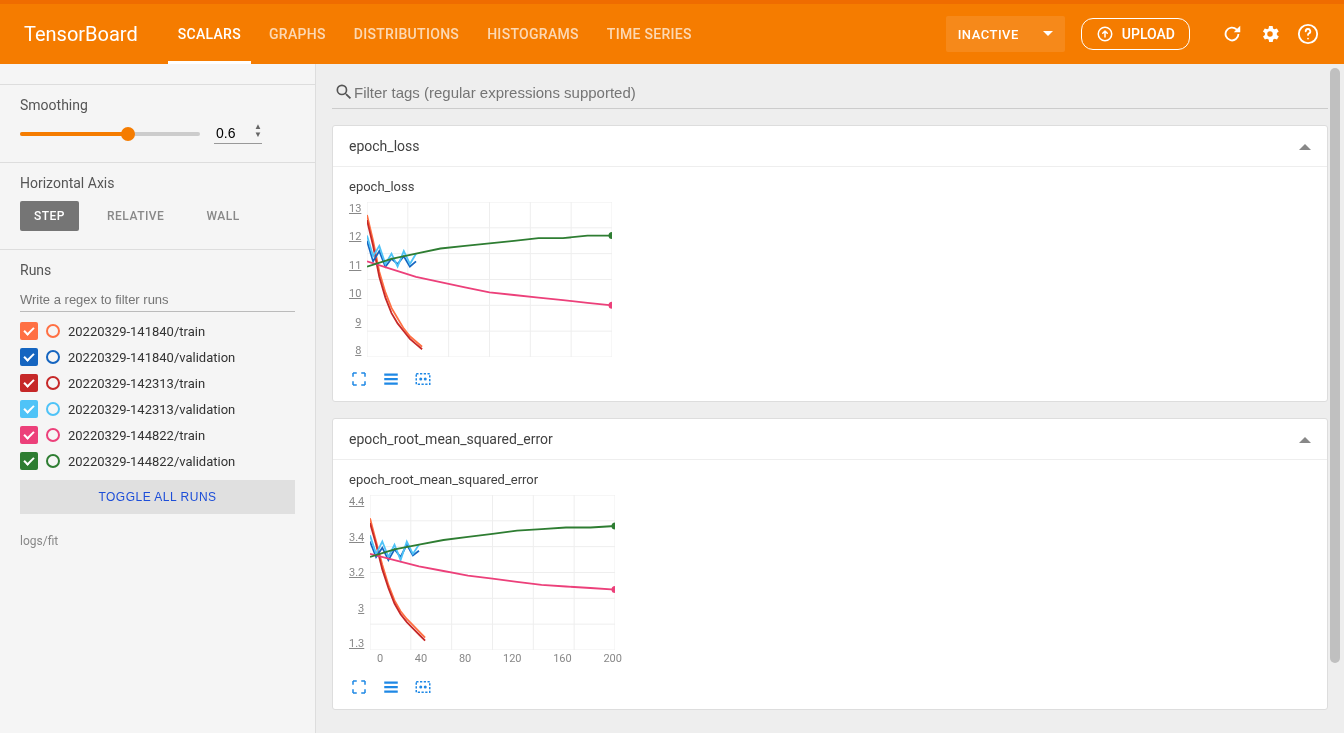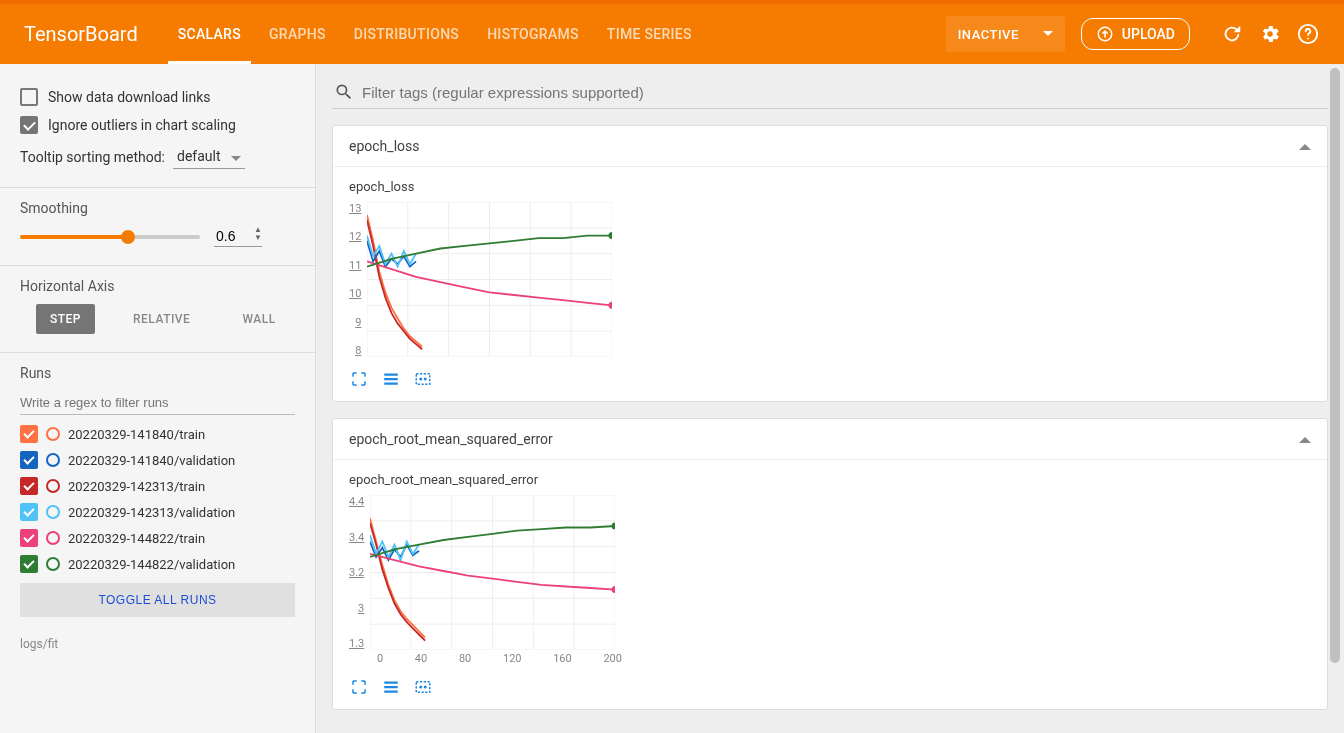"Show data download links" div.sb-section { html: <div> <div> <span></span> <span>Show data download links</span> </div> <div> <span></span> <span>Ignore outliers in chart scaling</span> </div> <div> <span>Tooltip sorting method:</span> <span>default</span> </div> </div> -> none }
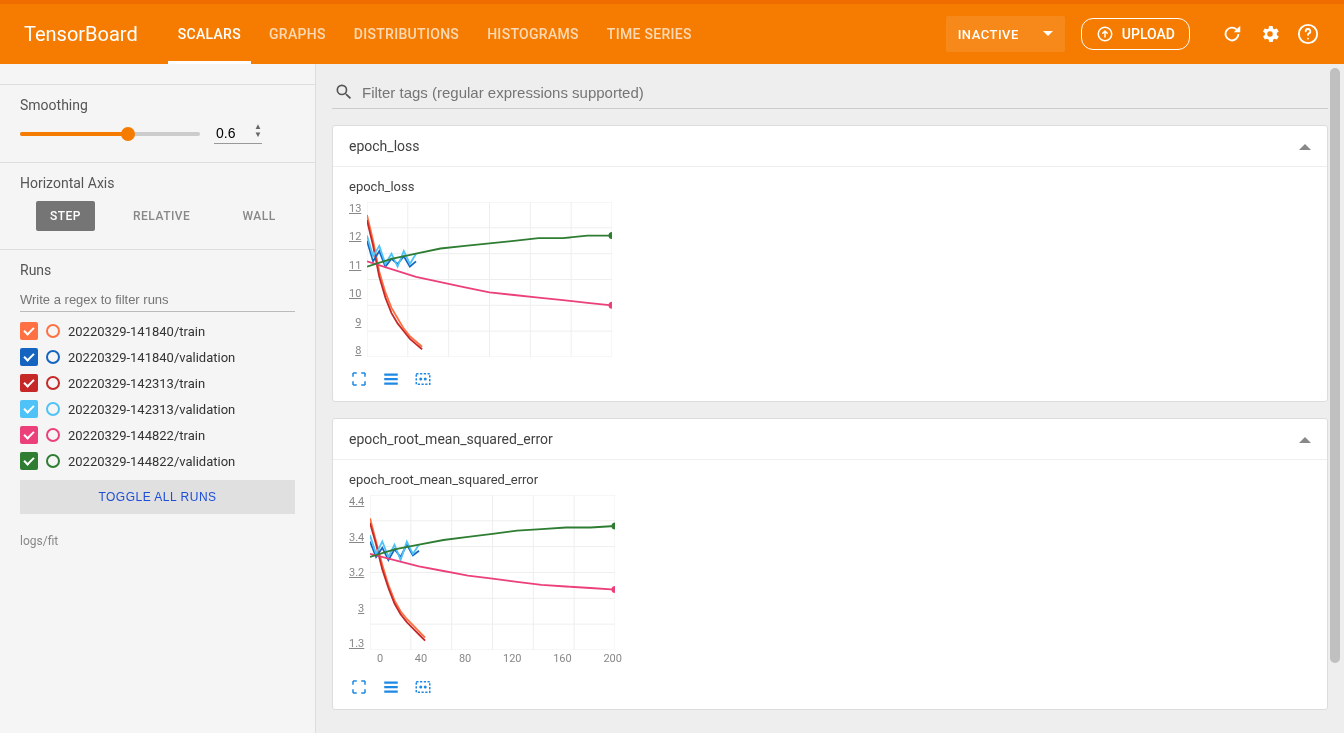"Filter tags (regular expressions" .filter-row { gap: 8px -> none }
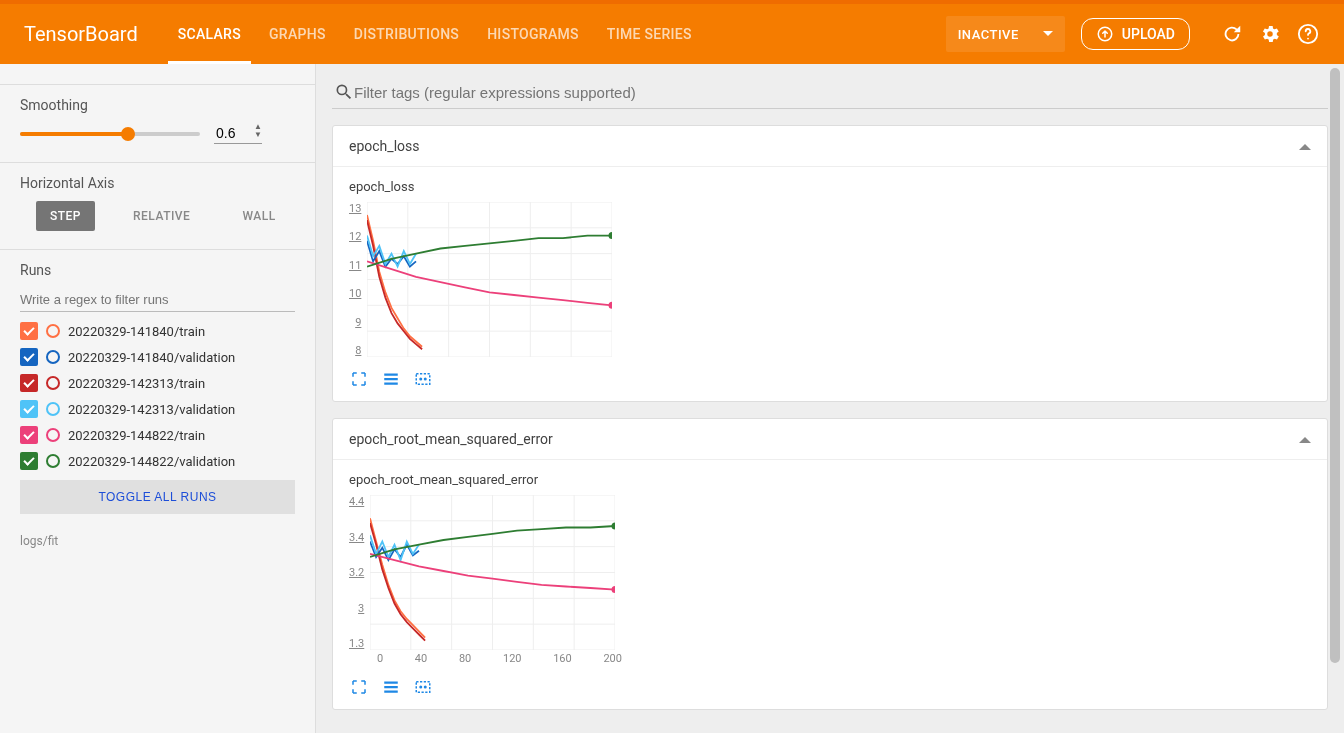"STEP" .btngrp { gap: 24px -> 14px; margin-left: 16px -> none }
